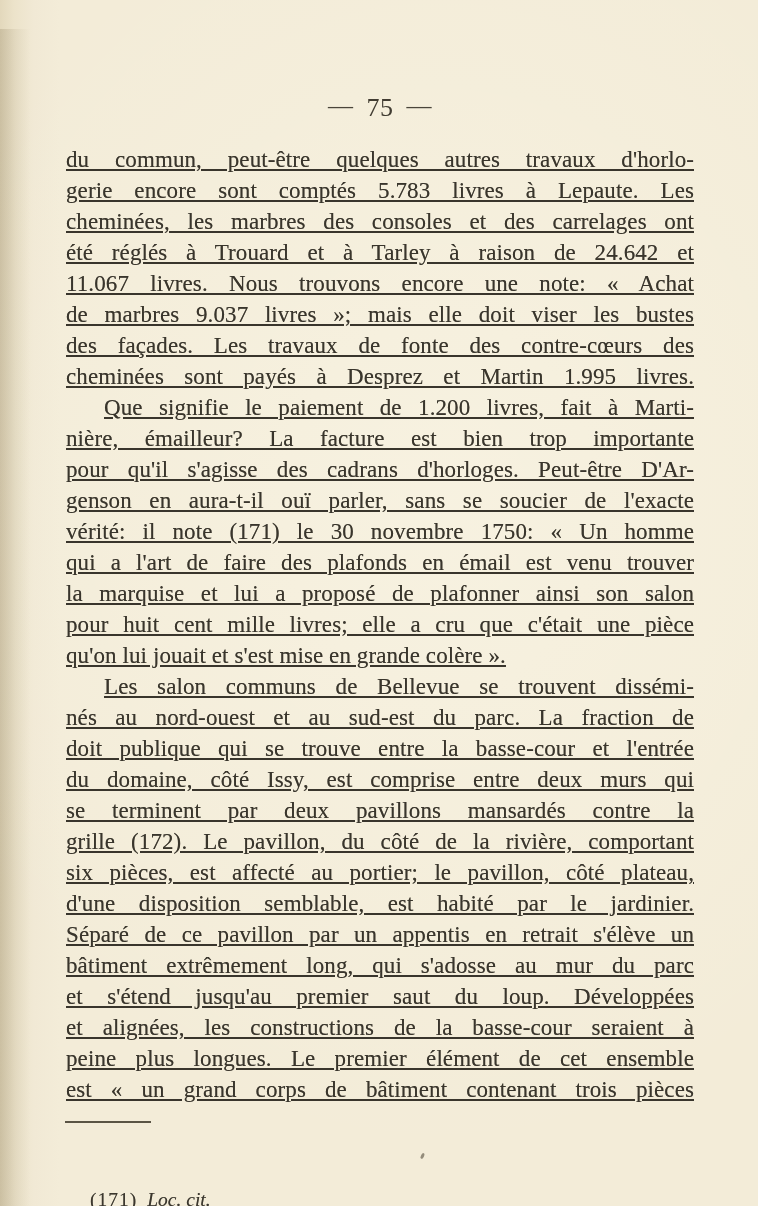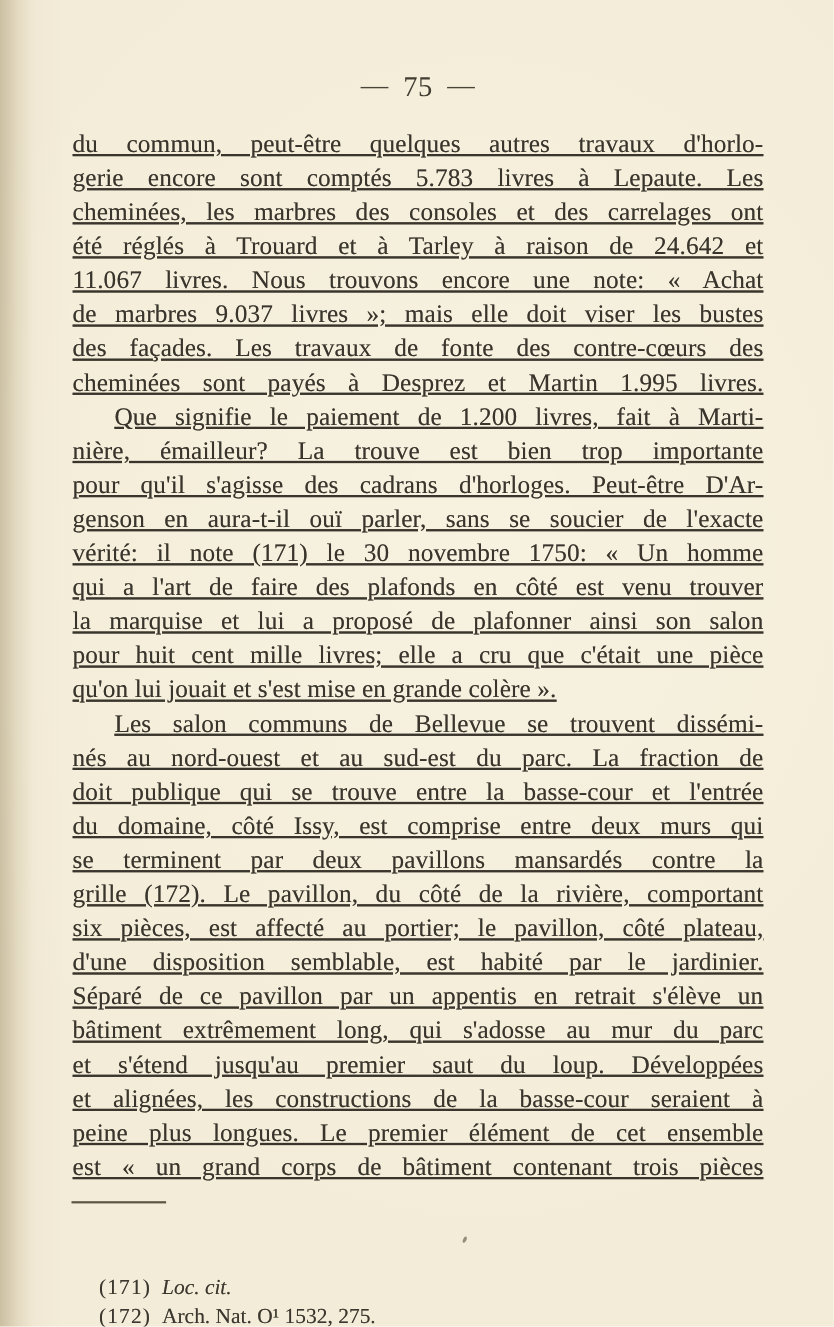"— 75 —" .page { margin-top: none -> 29px }
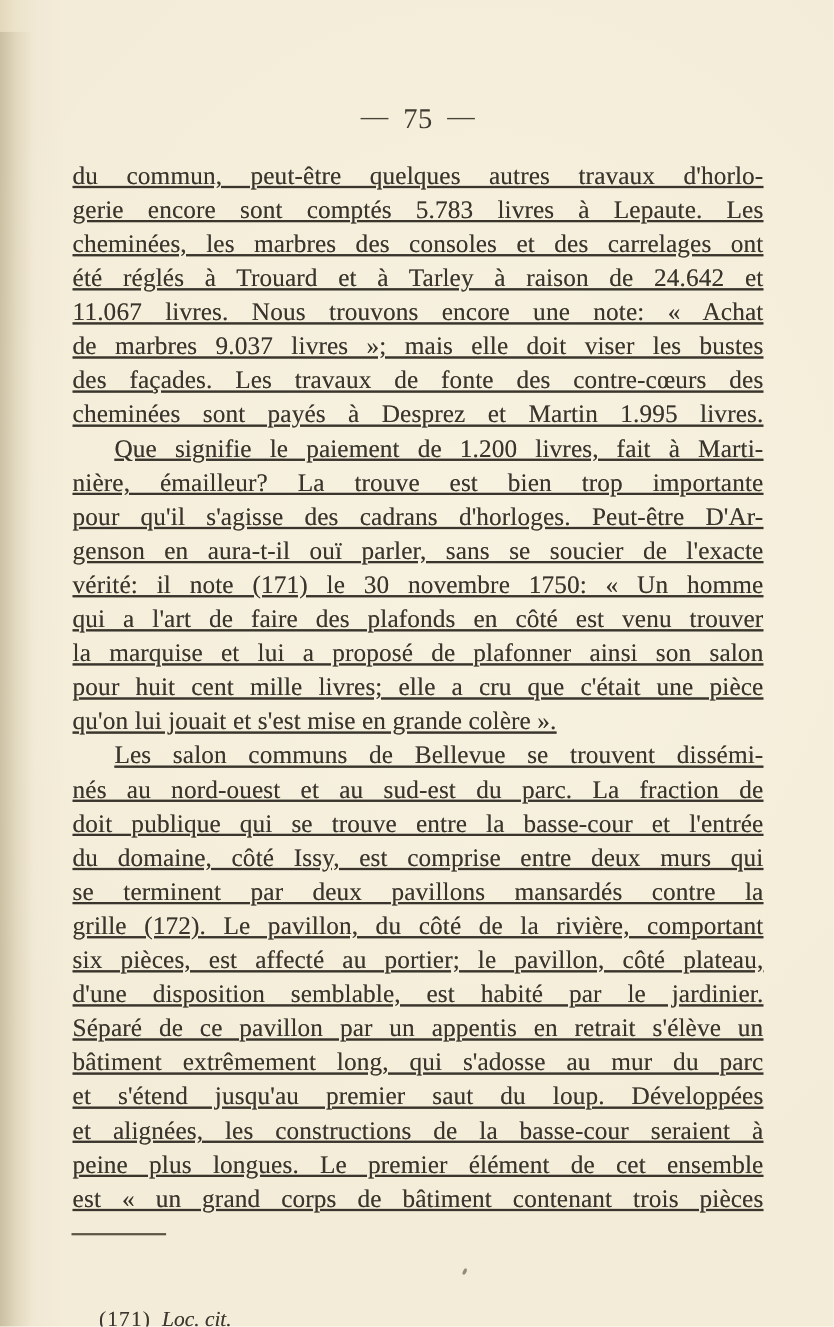"nière, émailleur? La trouve est" div.line { text: trouve -> facture }
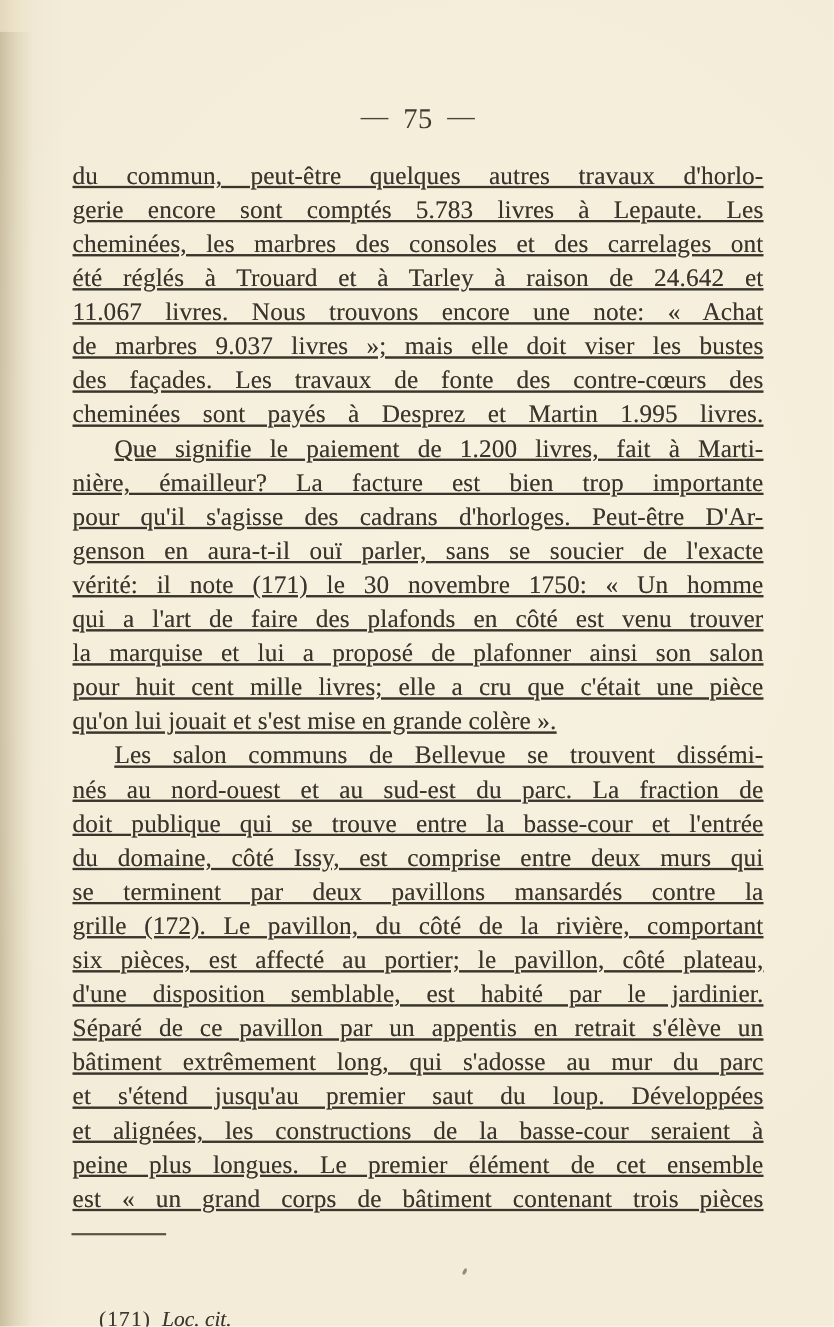"qui a l'art de faire" div.line { text: côté -> émail }
